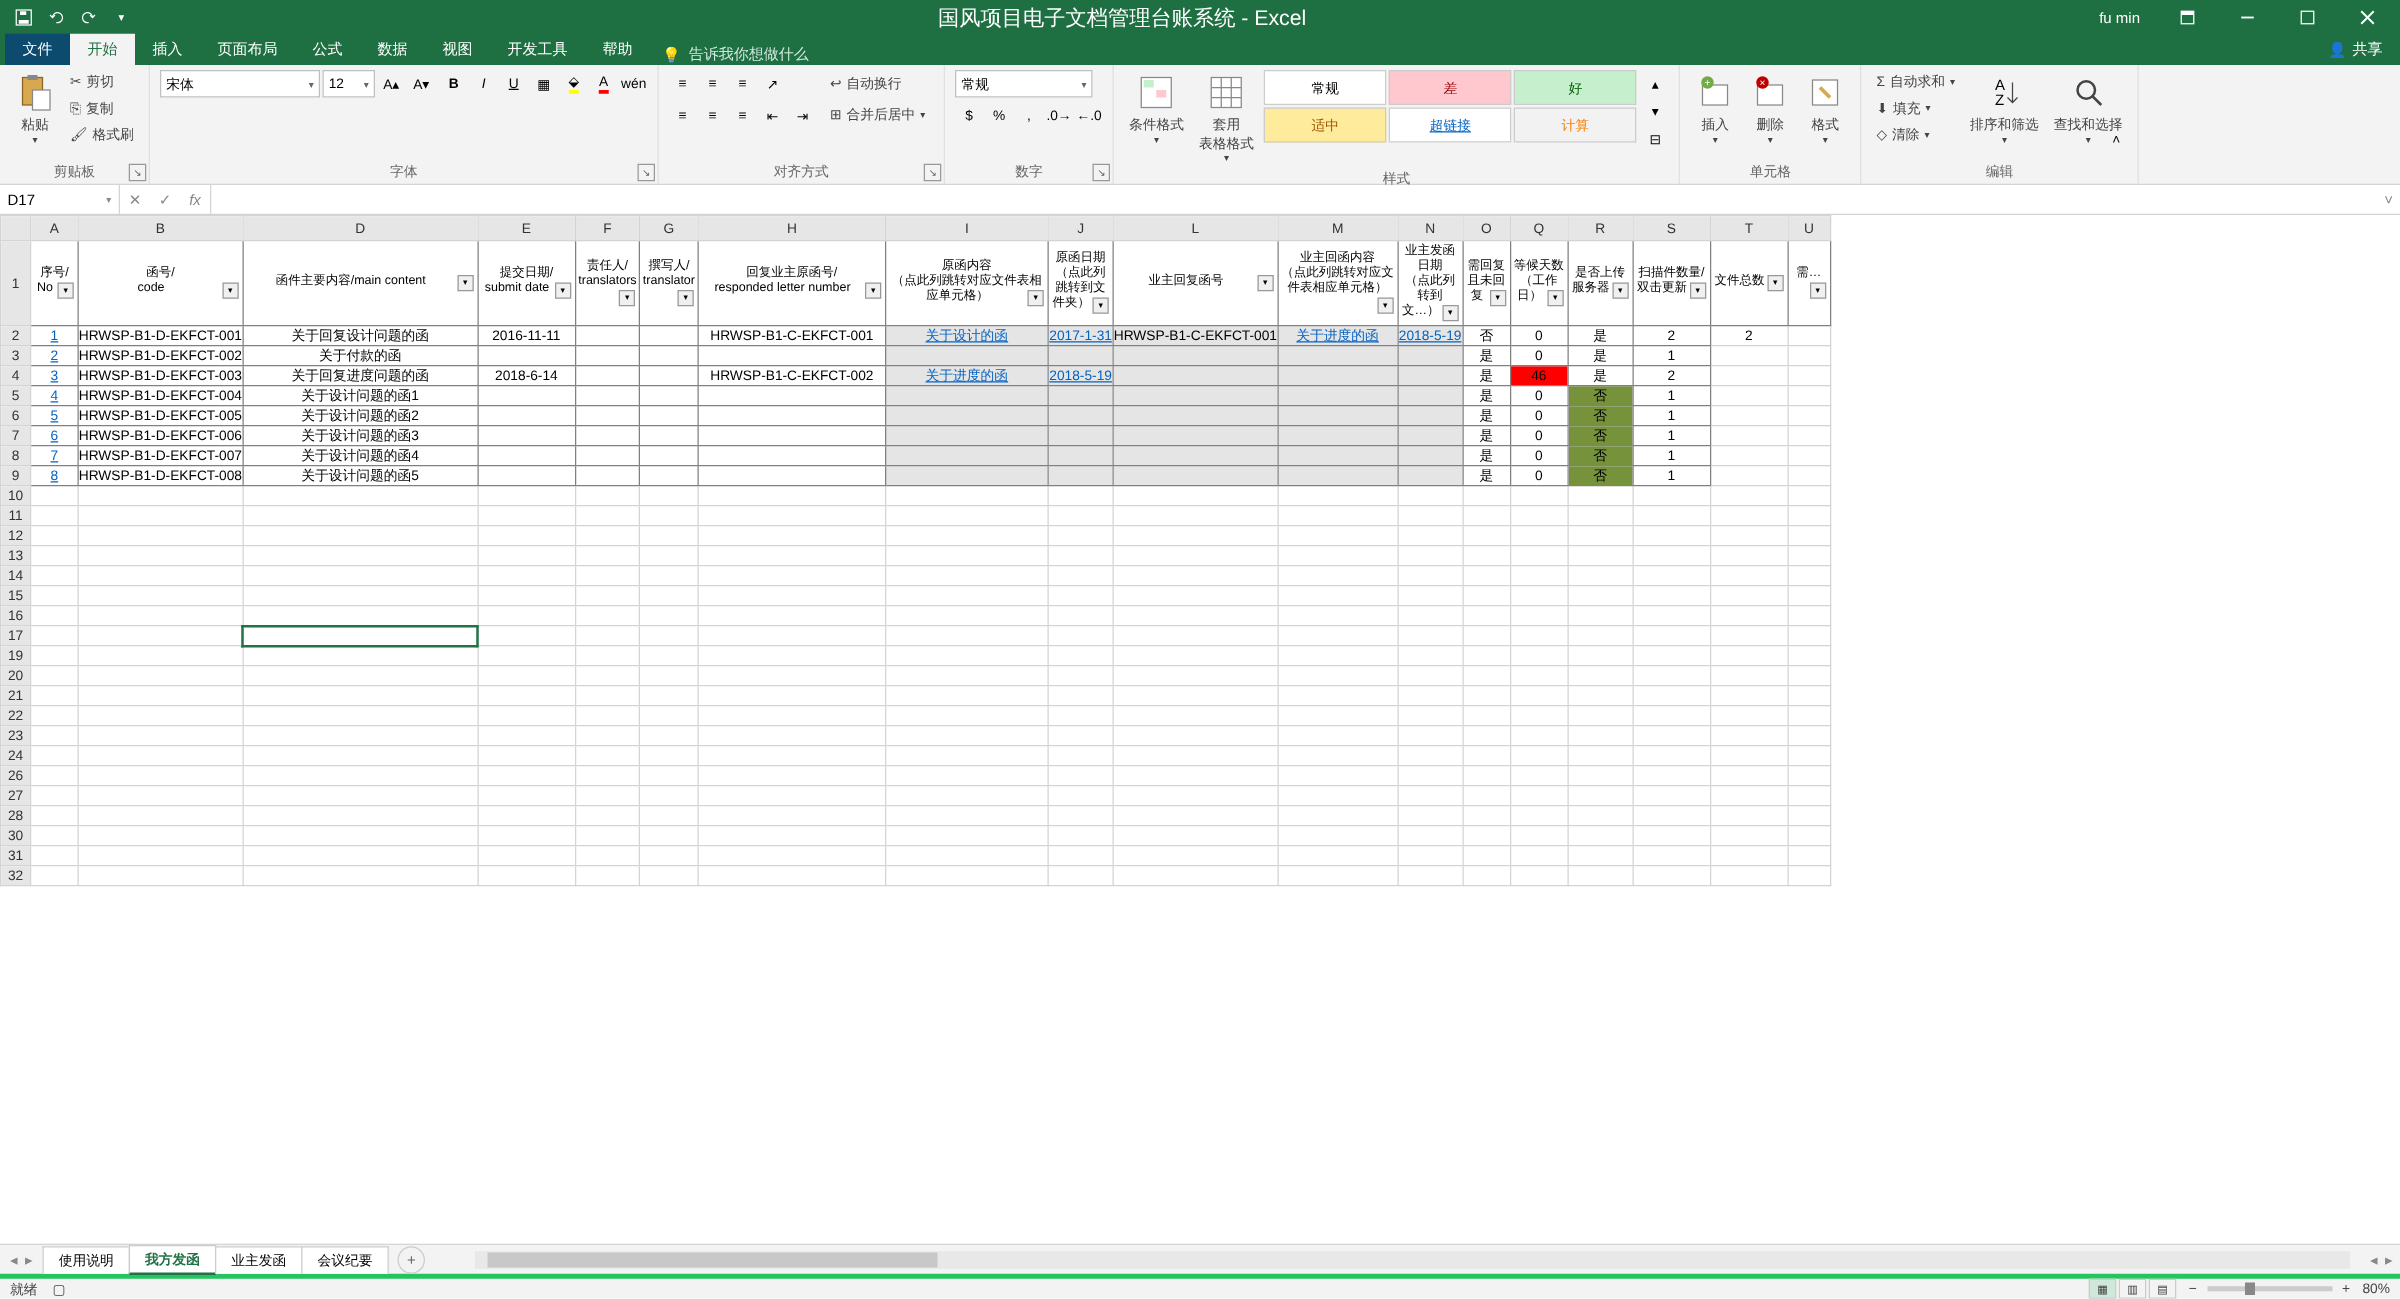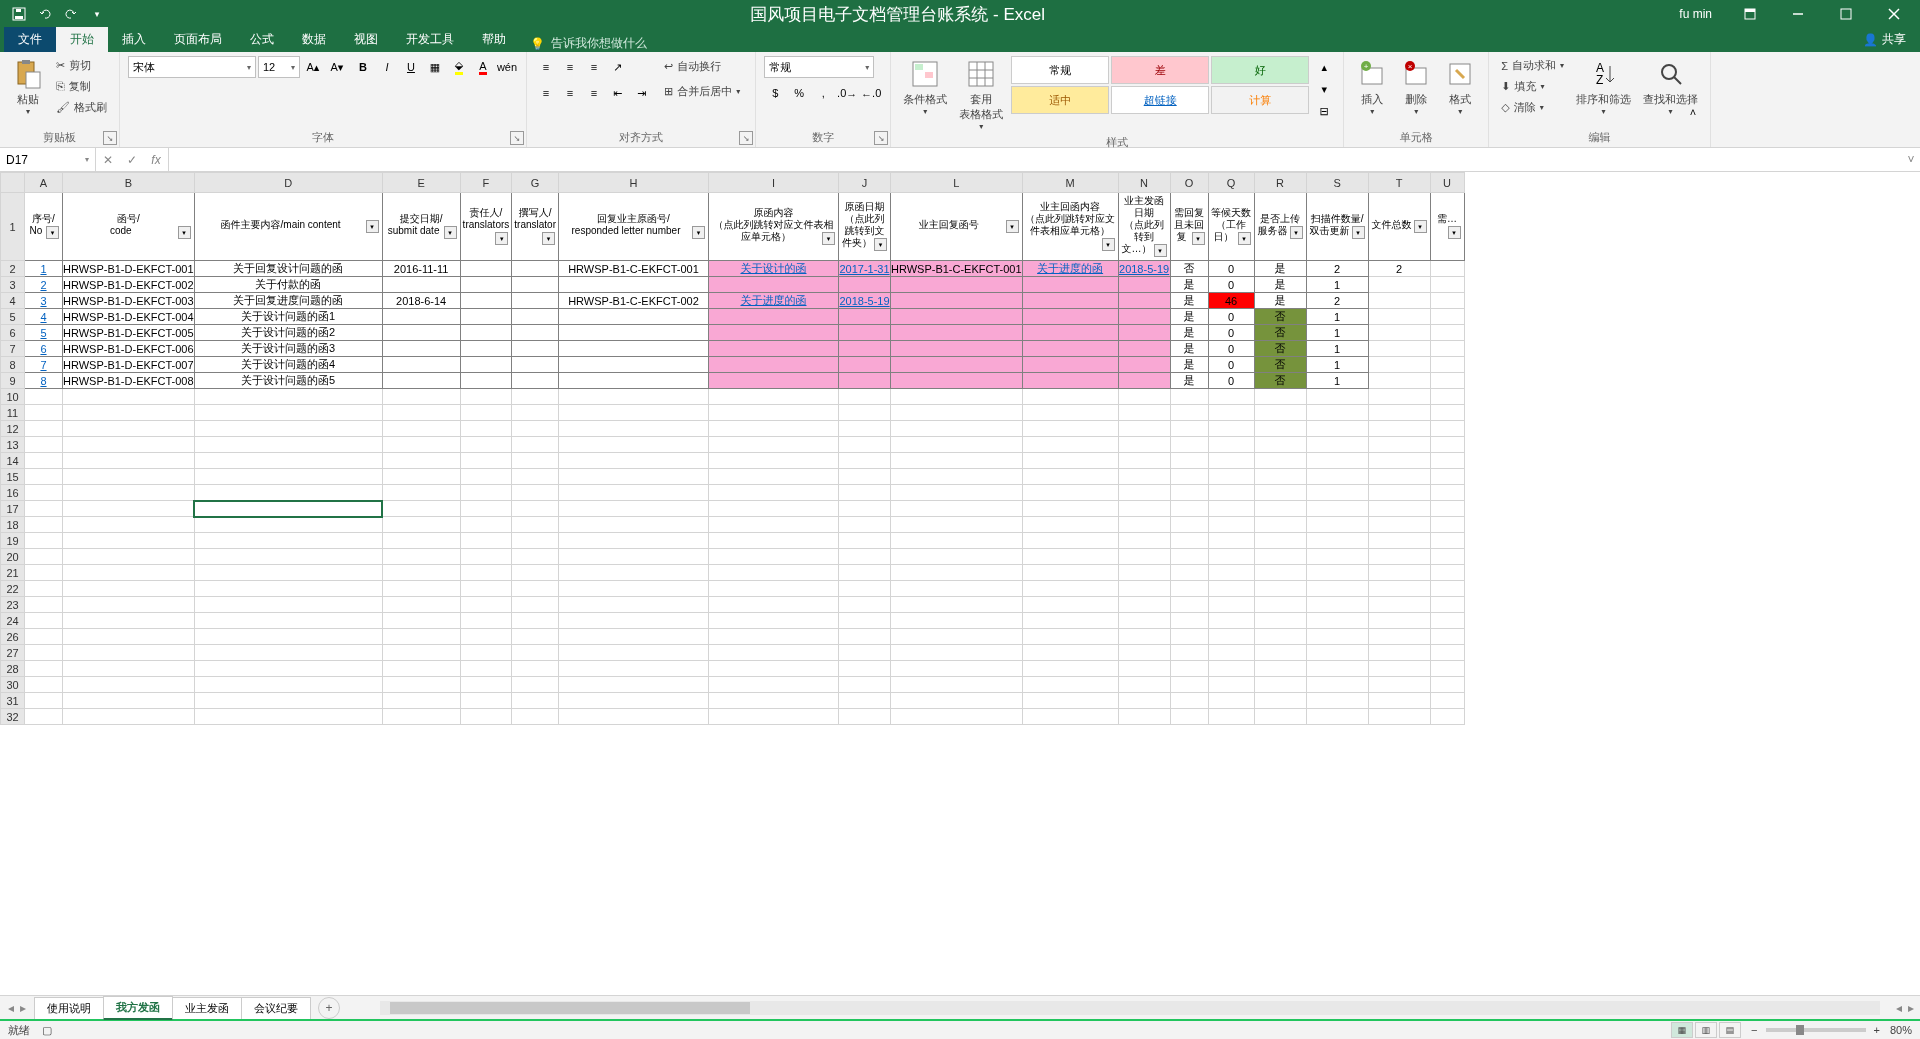"关于设计的函" .grid td.data.shade { background: #f9a8d4 -> #e5e5e5 }
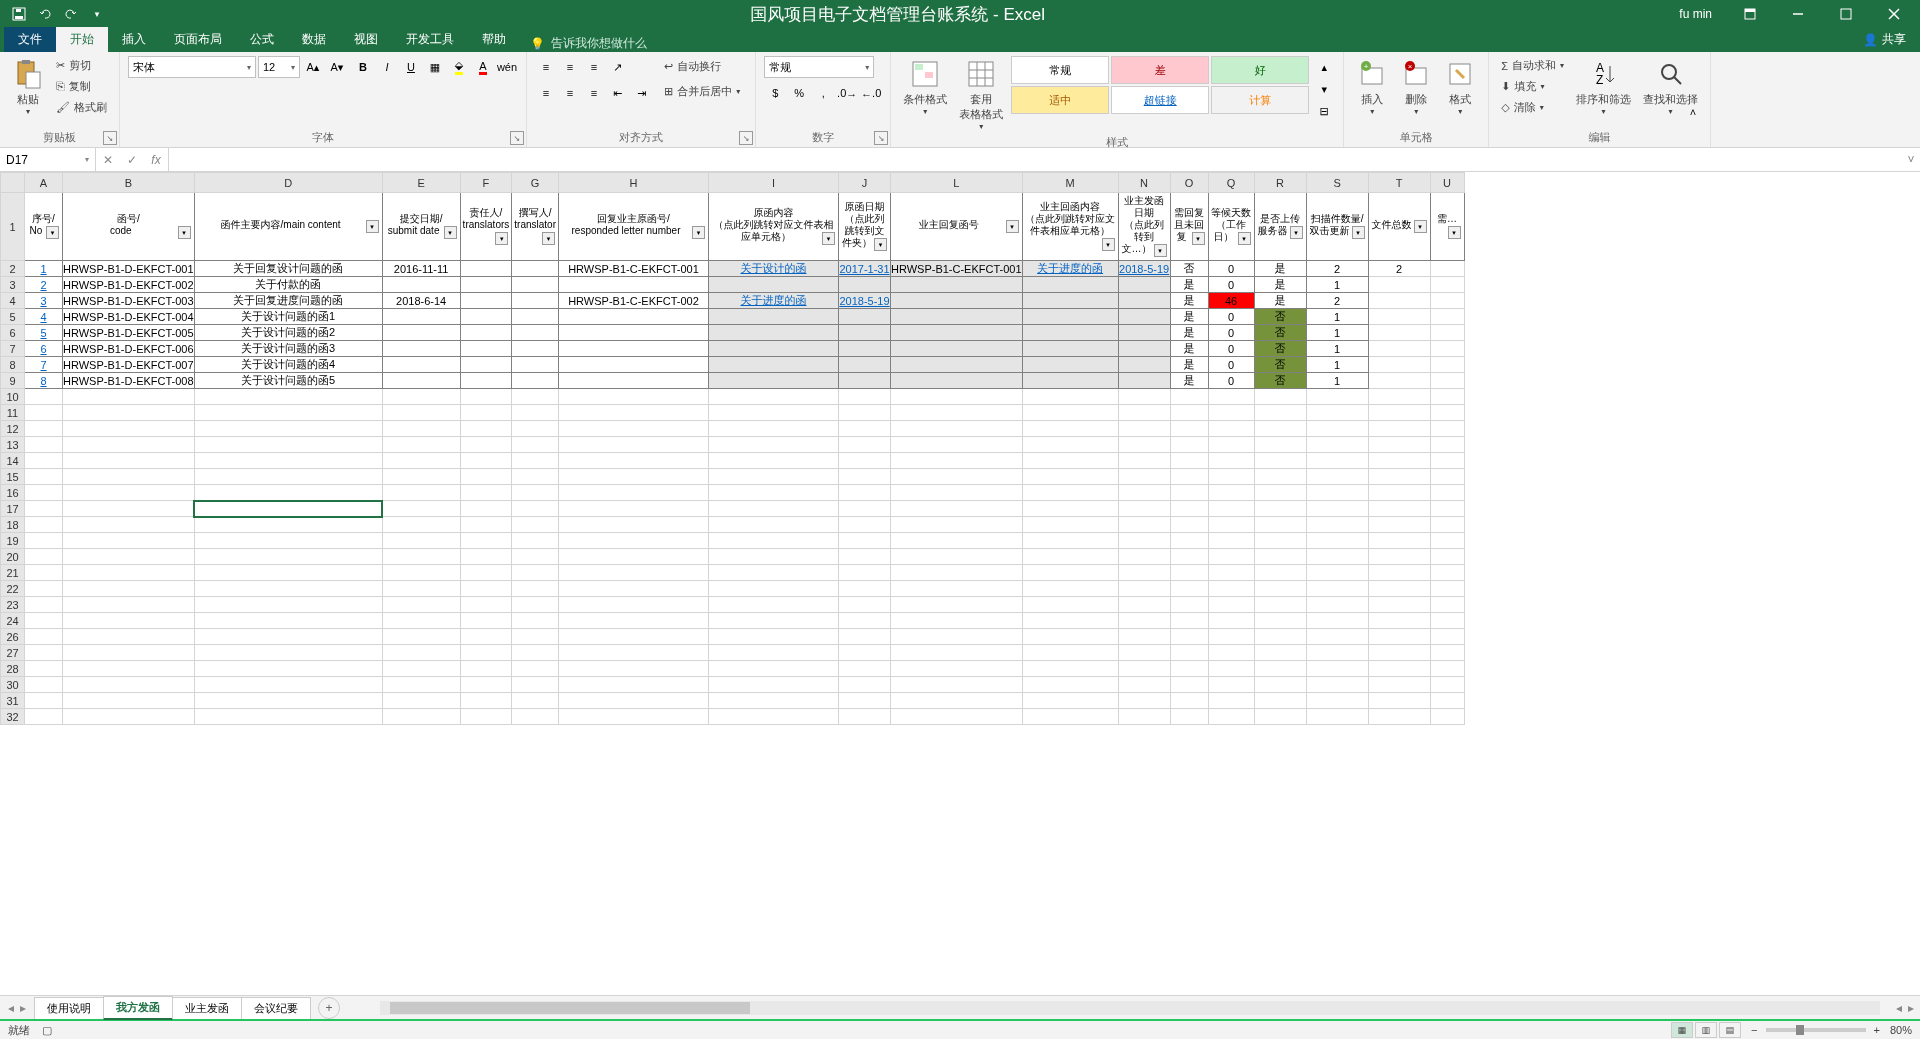"18" tr { html: <tr> <th>18</th> <td></td> <td></td> <td></td> <td></td> <td></td> <td></td> <td></td> <td></td> <td></td> <td></td> <td></td> <td></td> <td></td> <td></td> <td></td> <td></td> <td></td> <td></td> </tr> -> none }
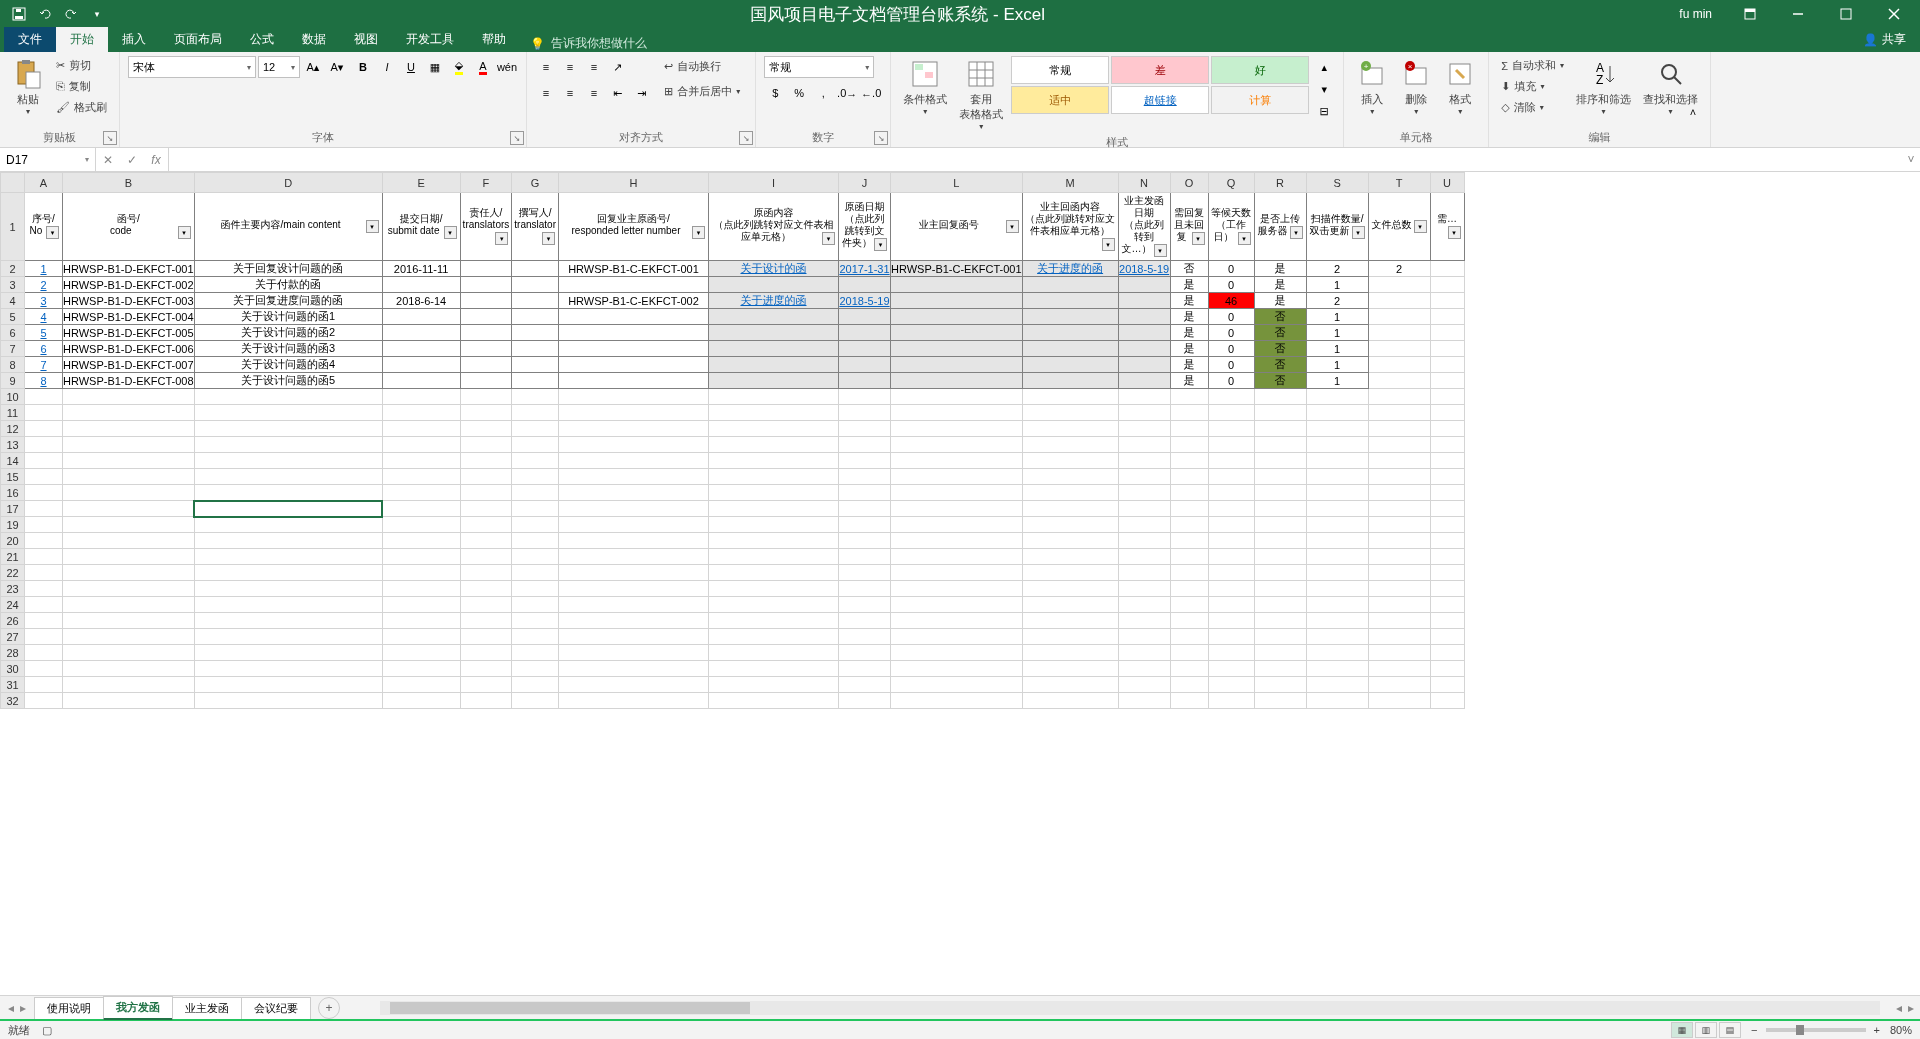"就绪" .statusbar { border-top: 2px solid #22c55e -> 4px solid #22c55e }
